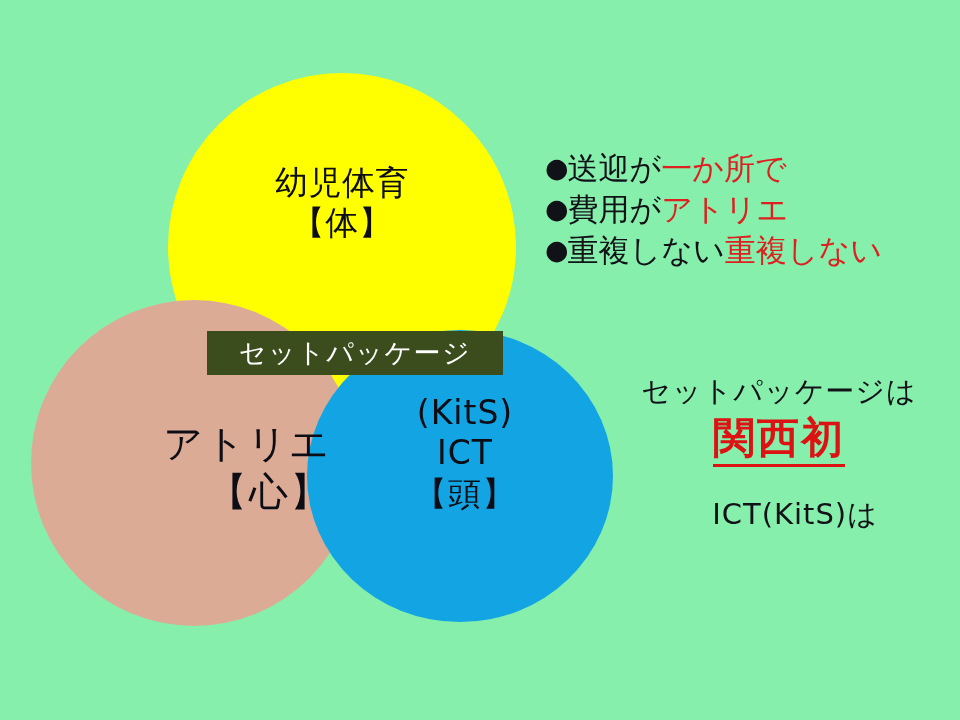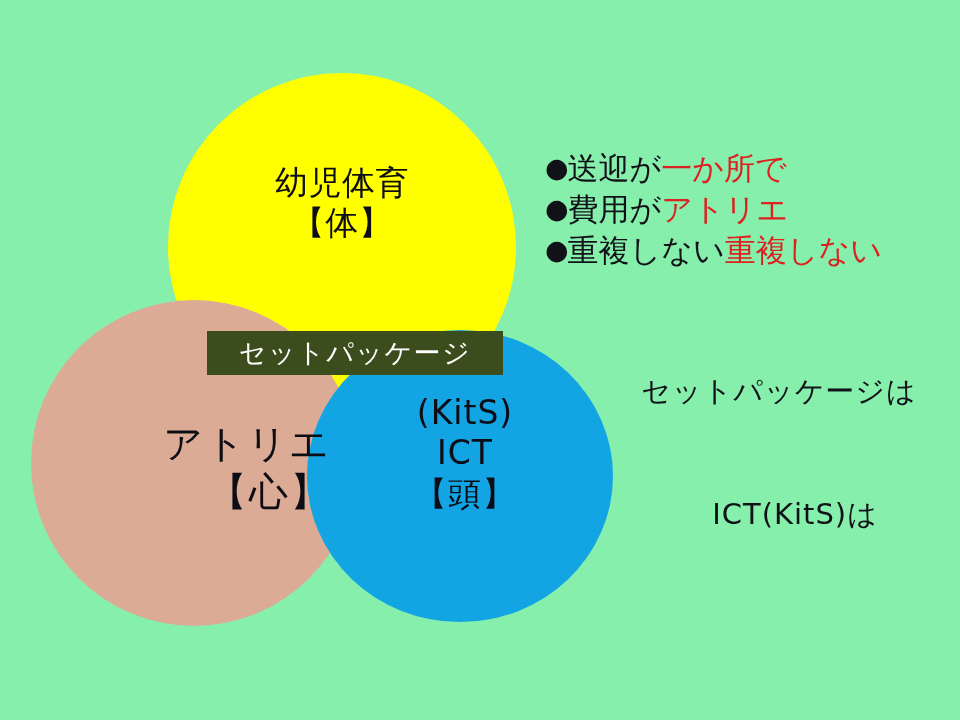"関西初" span.claim-strong { html: none -> <span>関西初</span> }
